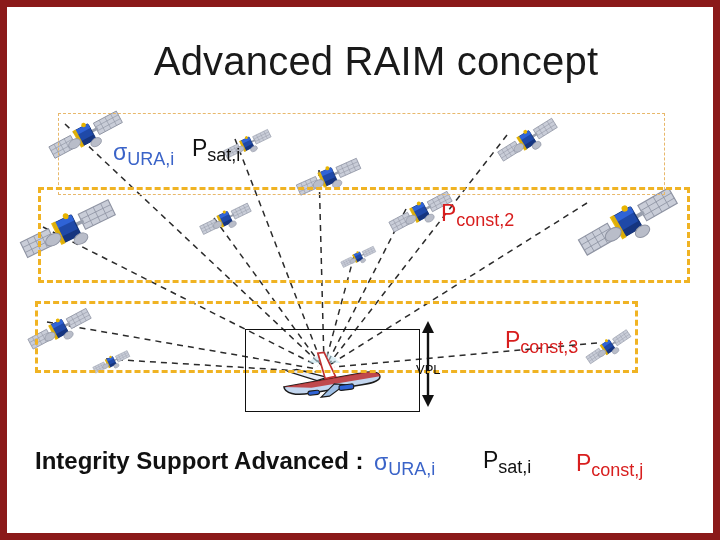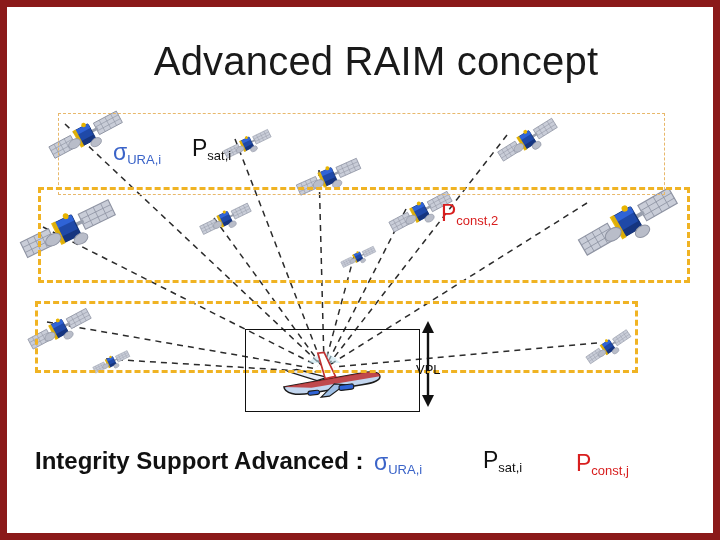"URA,i" .lbl .sub { font-size: 13px -> 18px }
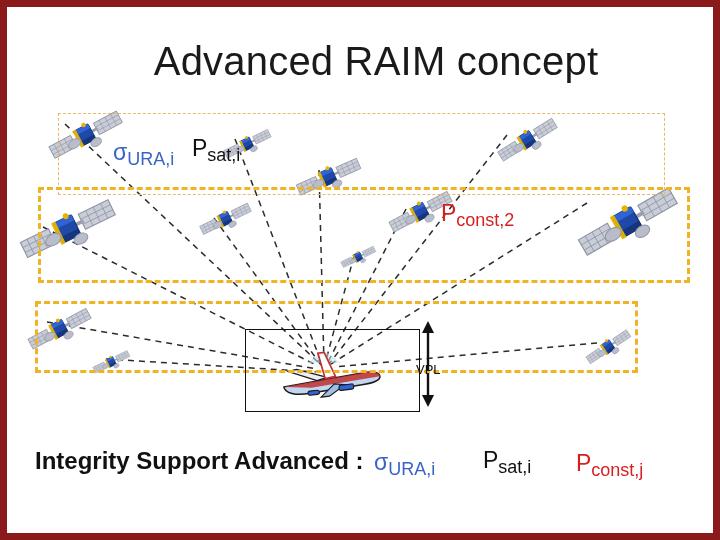"Pconst,3" div.lbl { html: none -> <div> <span>P</span><span>const,3</span> </div> }
